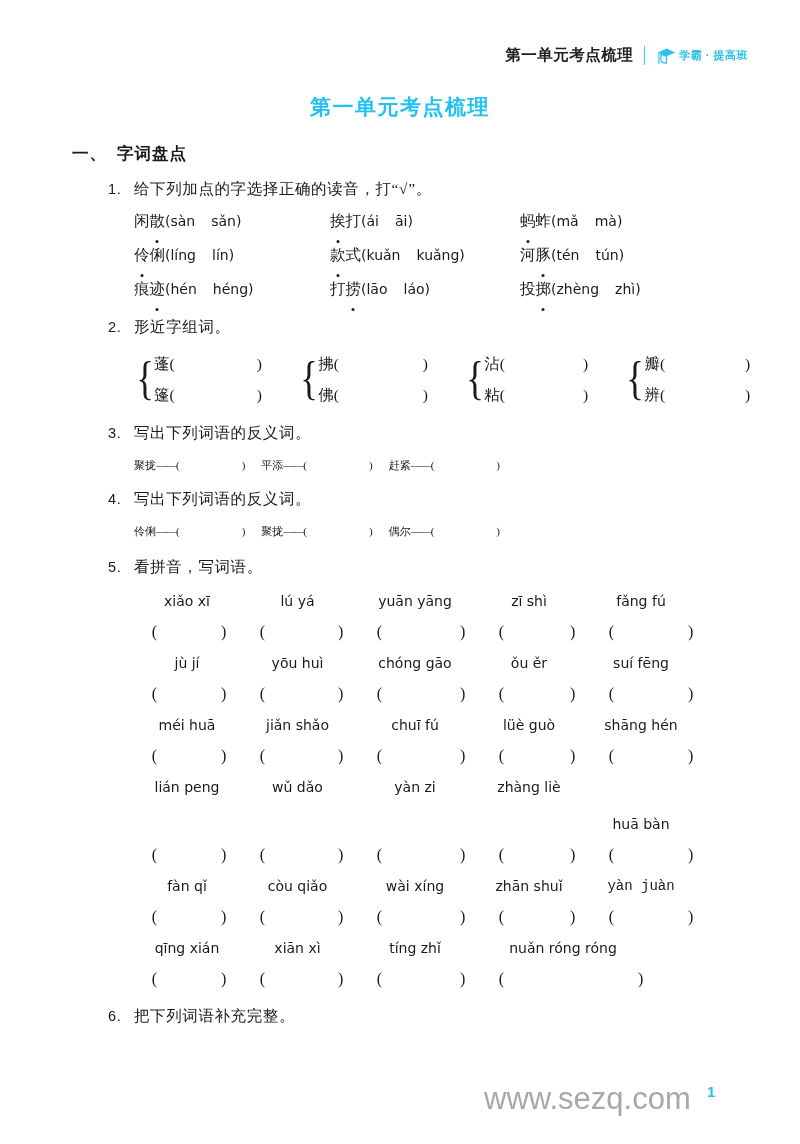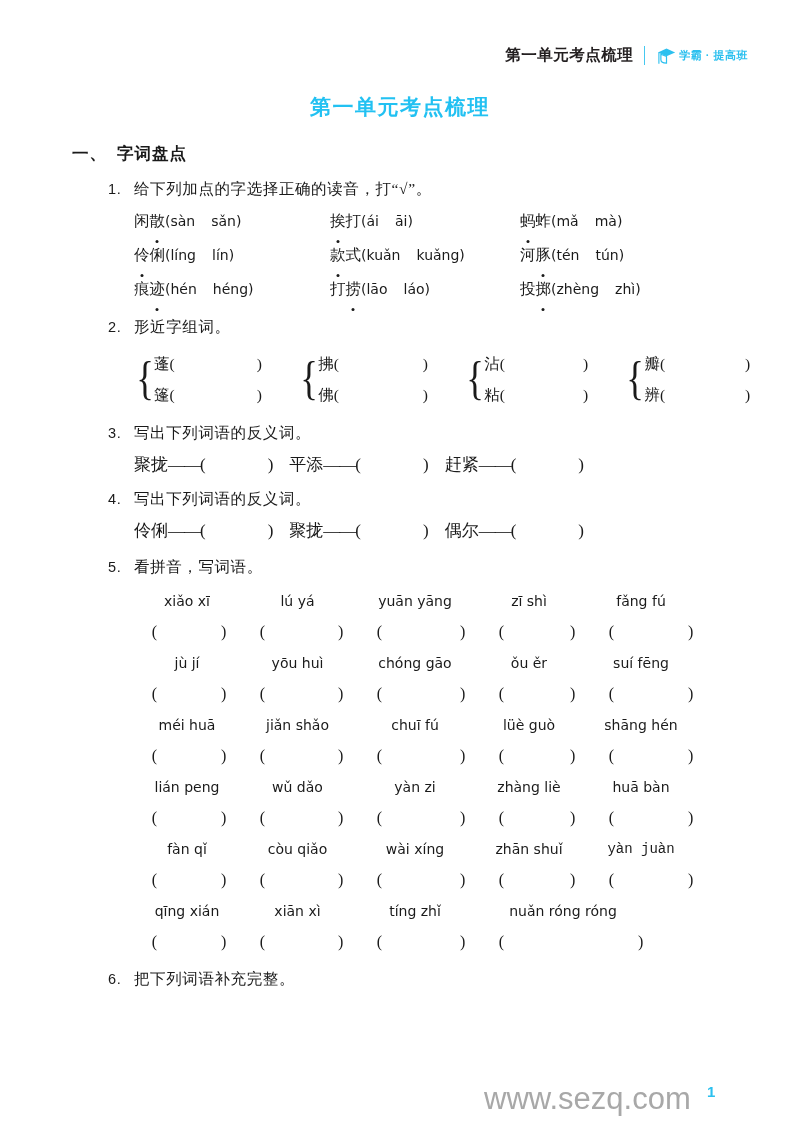"聚拢——( ) 平添——( ) 赶紧——(" .wordline { font-size: 17px -> 11px }
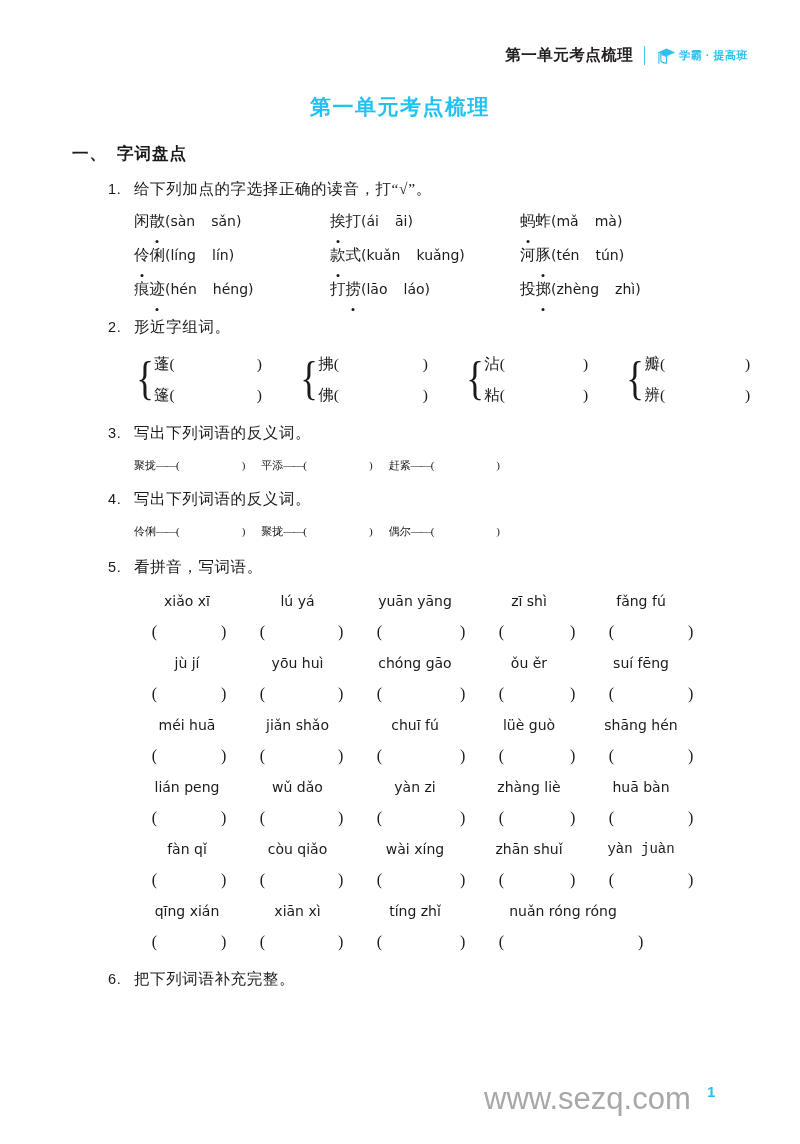"huā bàn" div.col { margin-top: none -> 37px }
